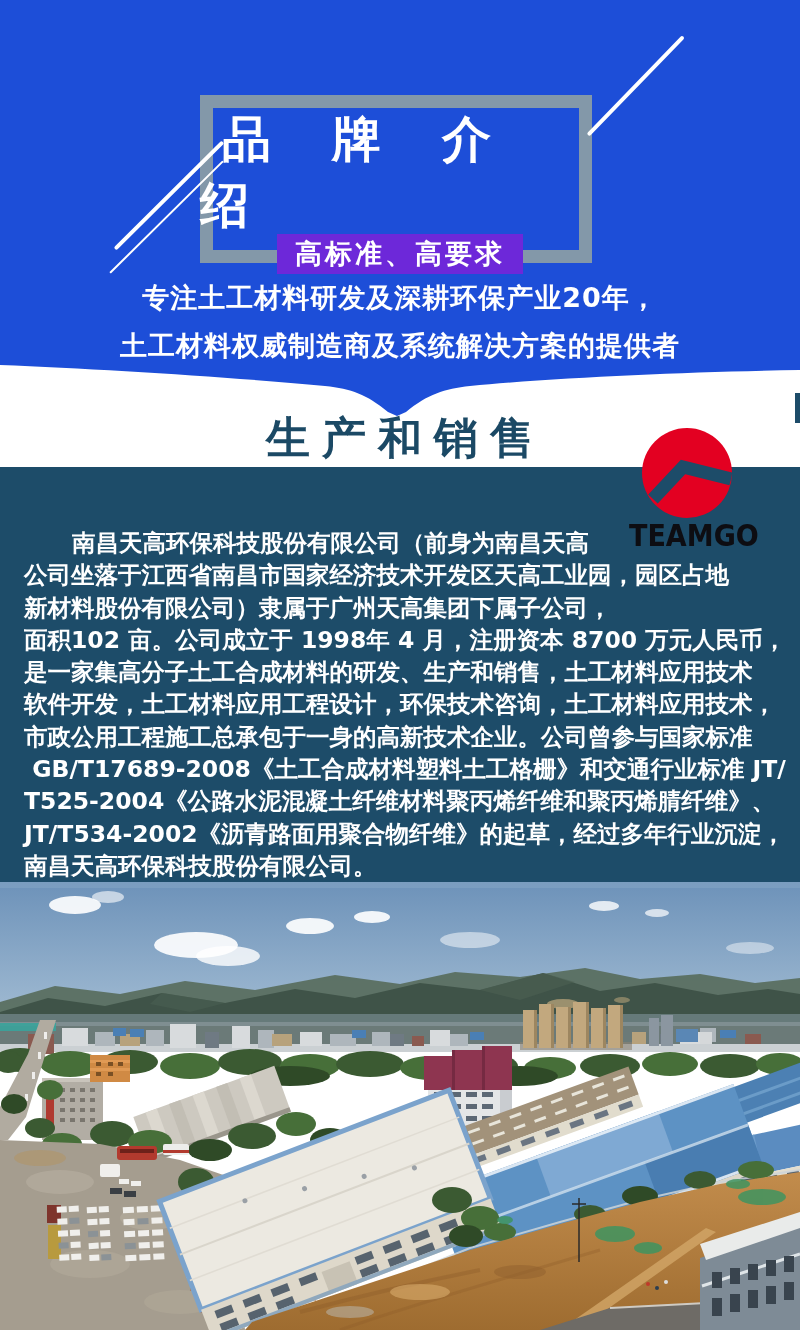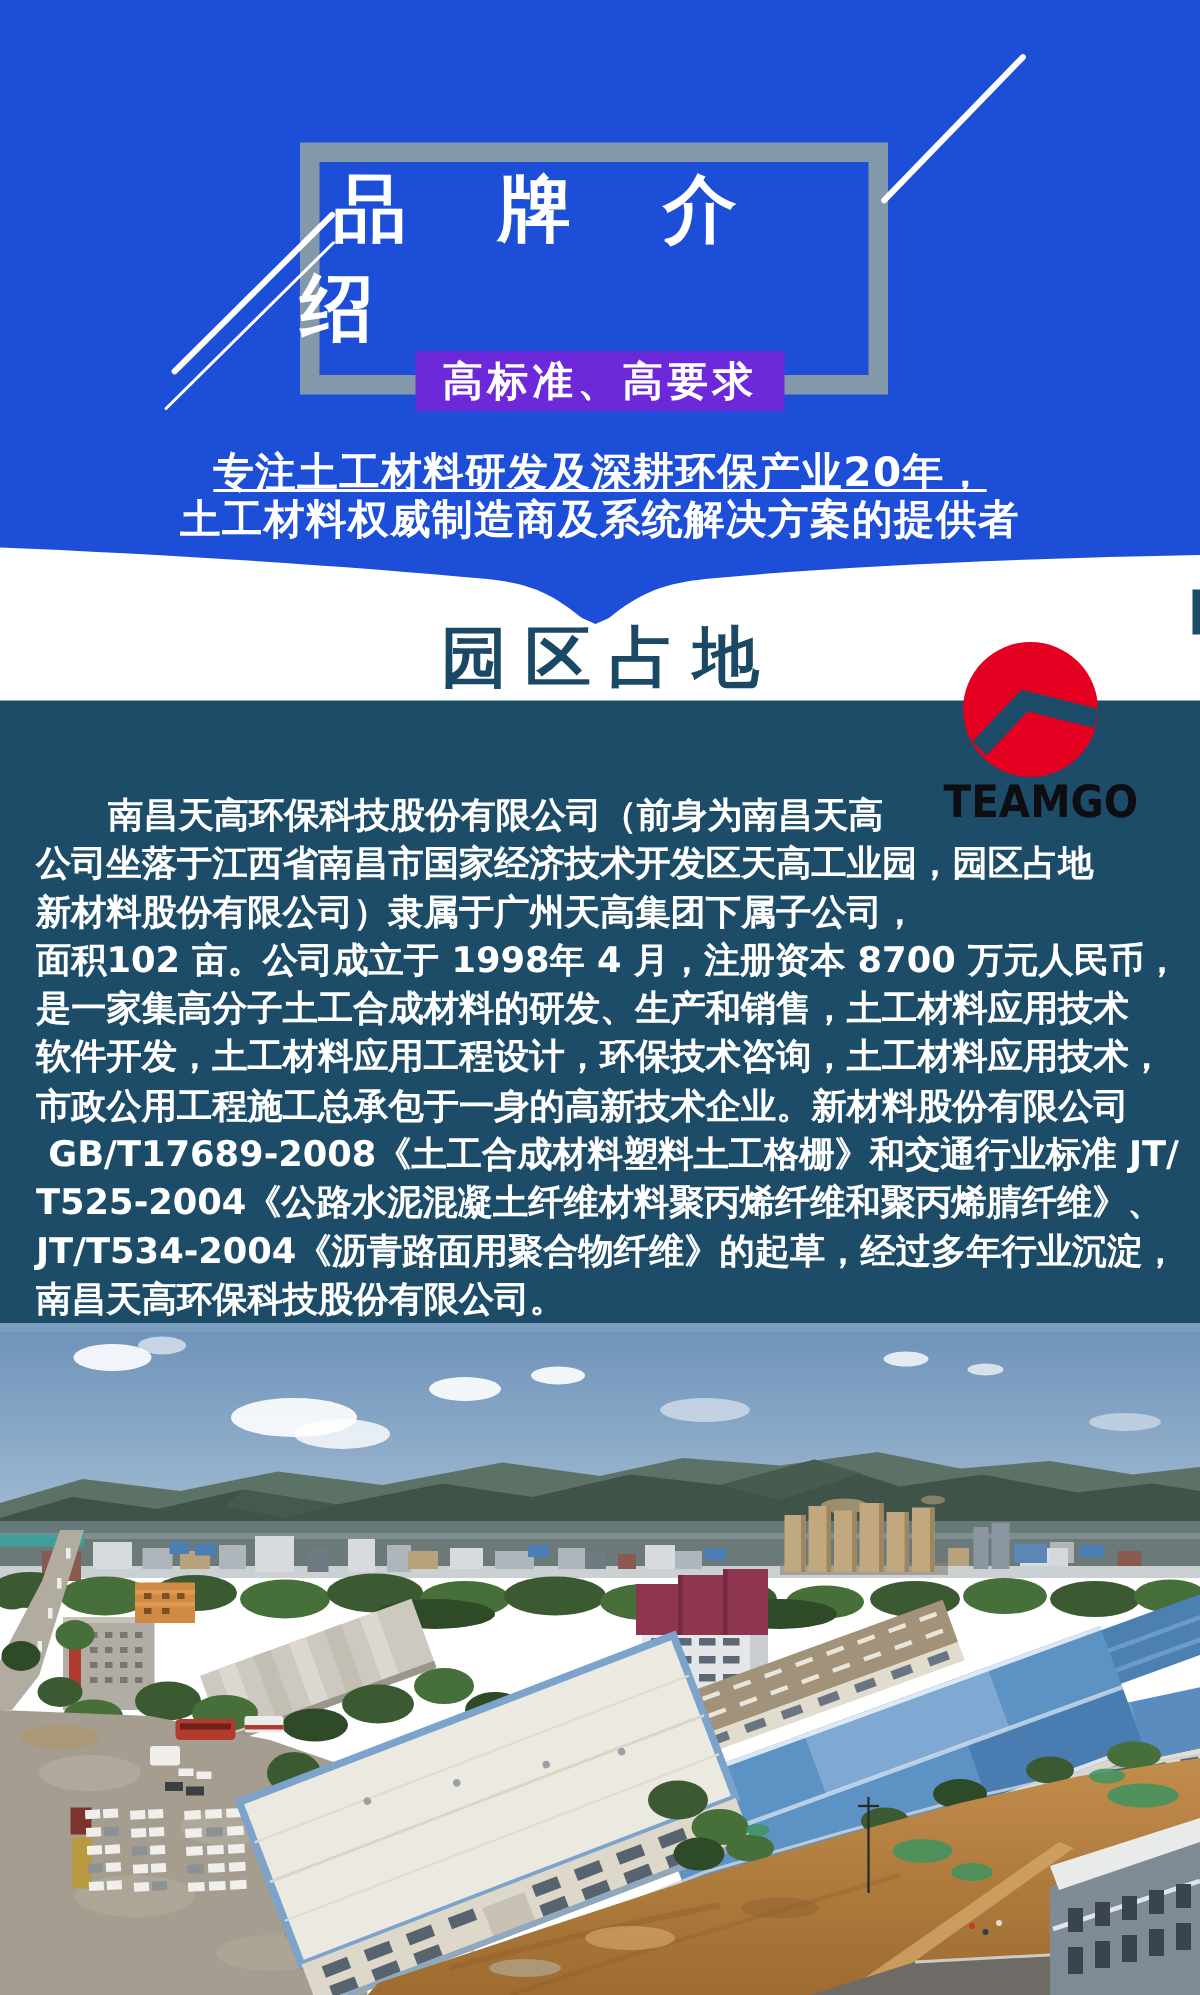"专注土工材料研发及深耕环保产业20年，" .slogan.s1 { text-decoration: underline -> none; top: 297px -> 280px }
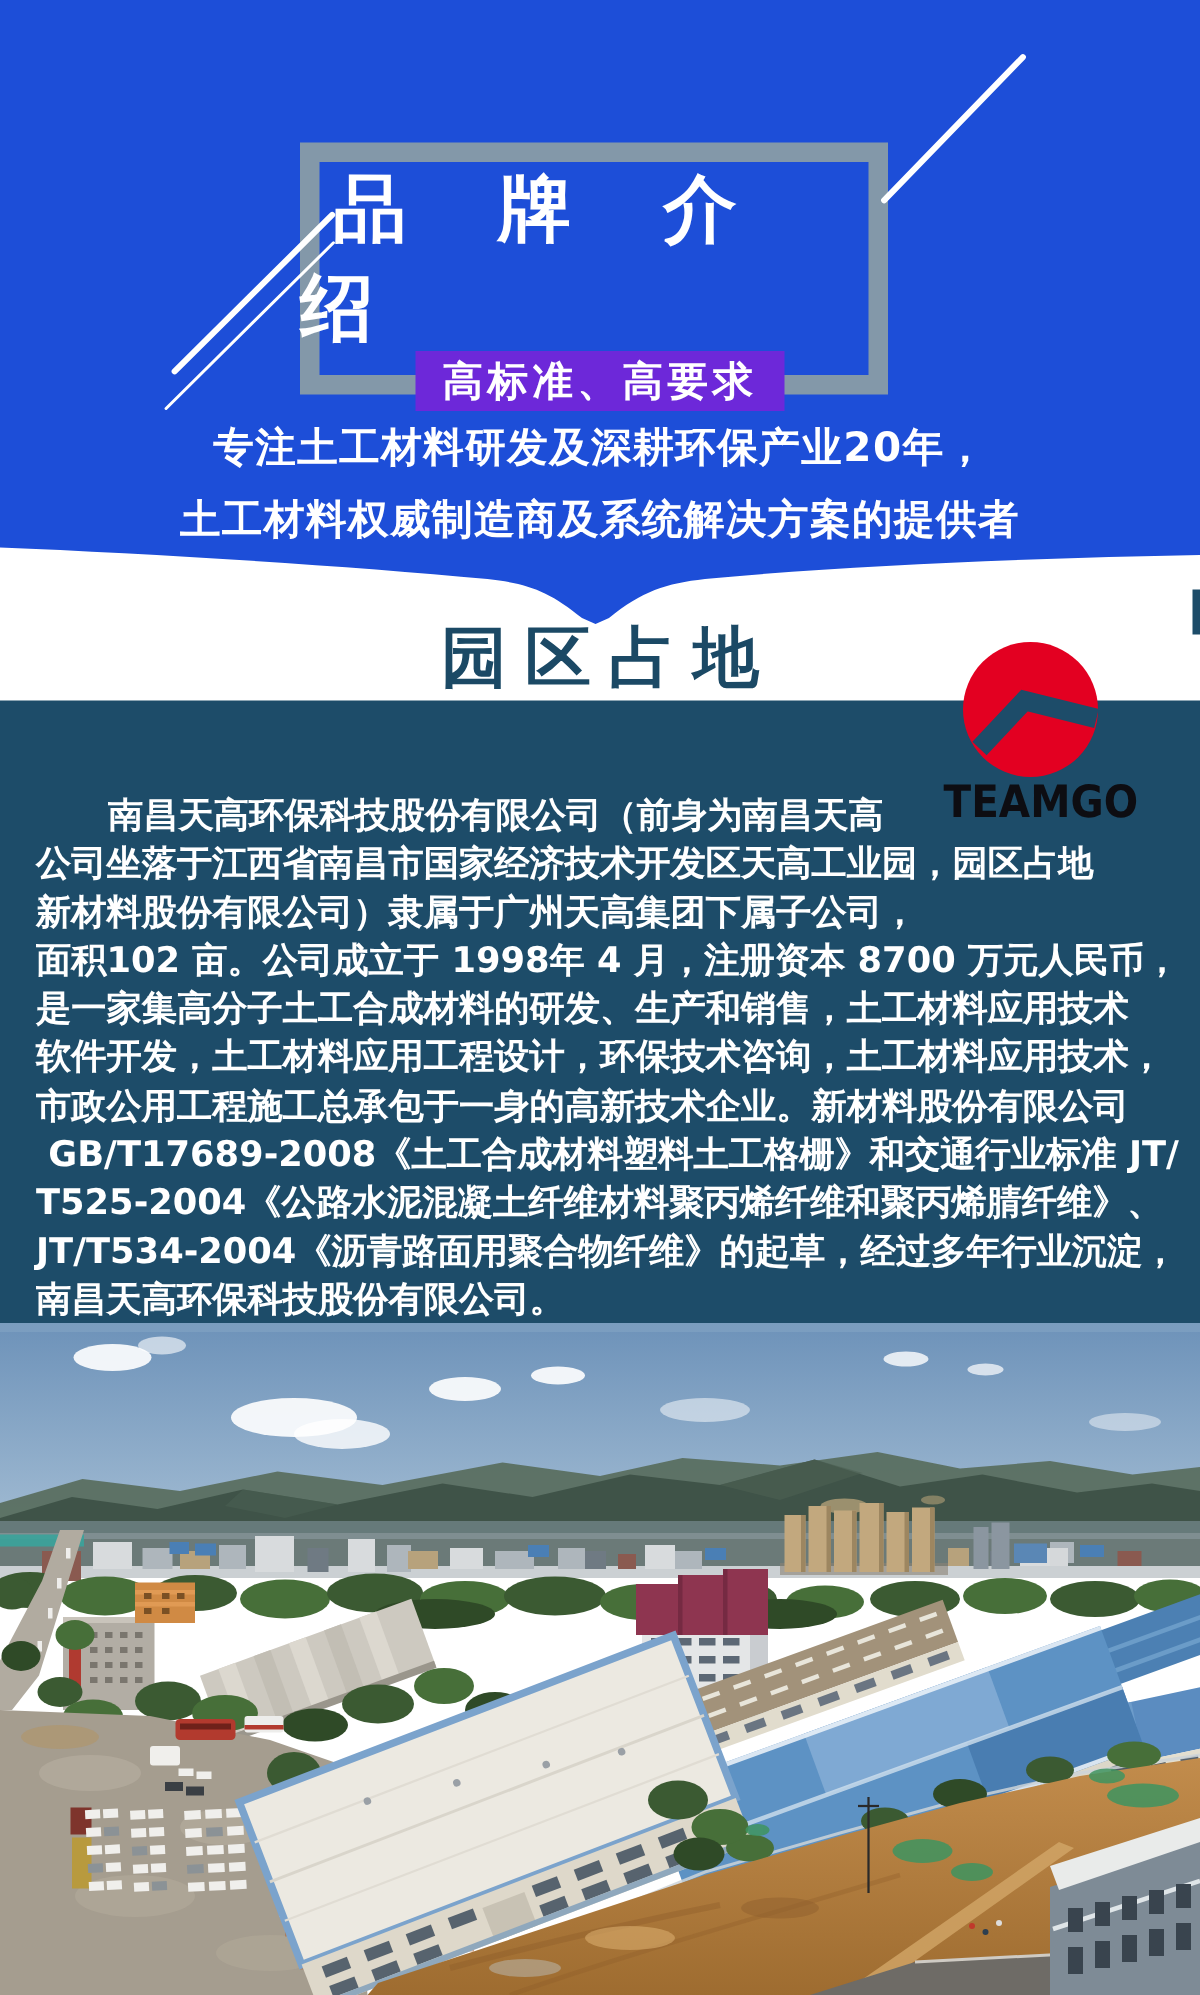"园区占地" div.profile-heading { text: 园区占地 -> 生产和销售 }
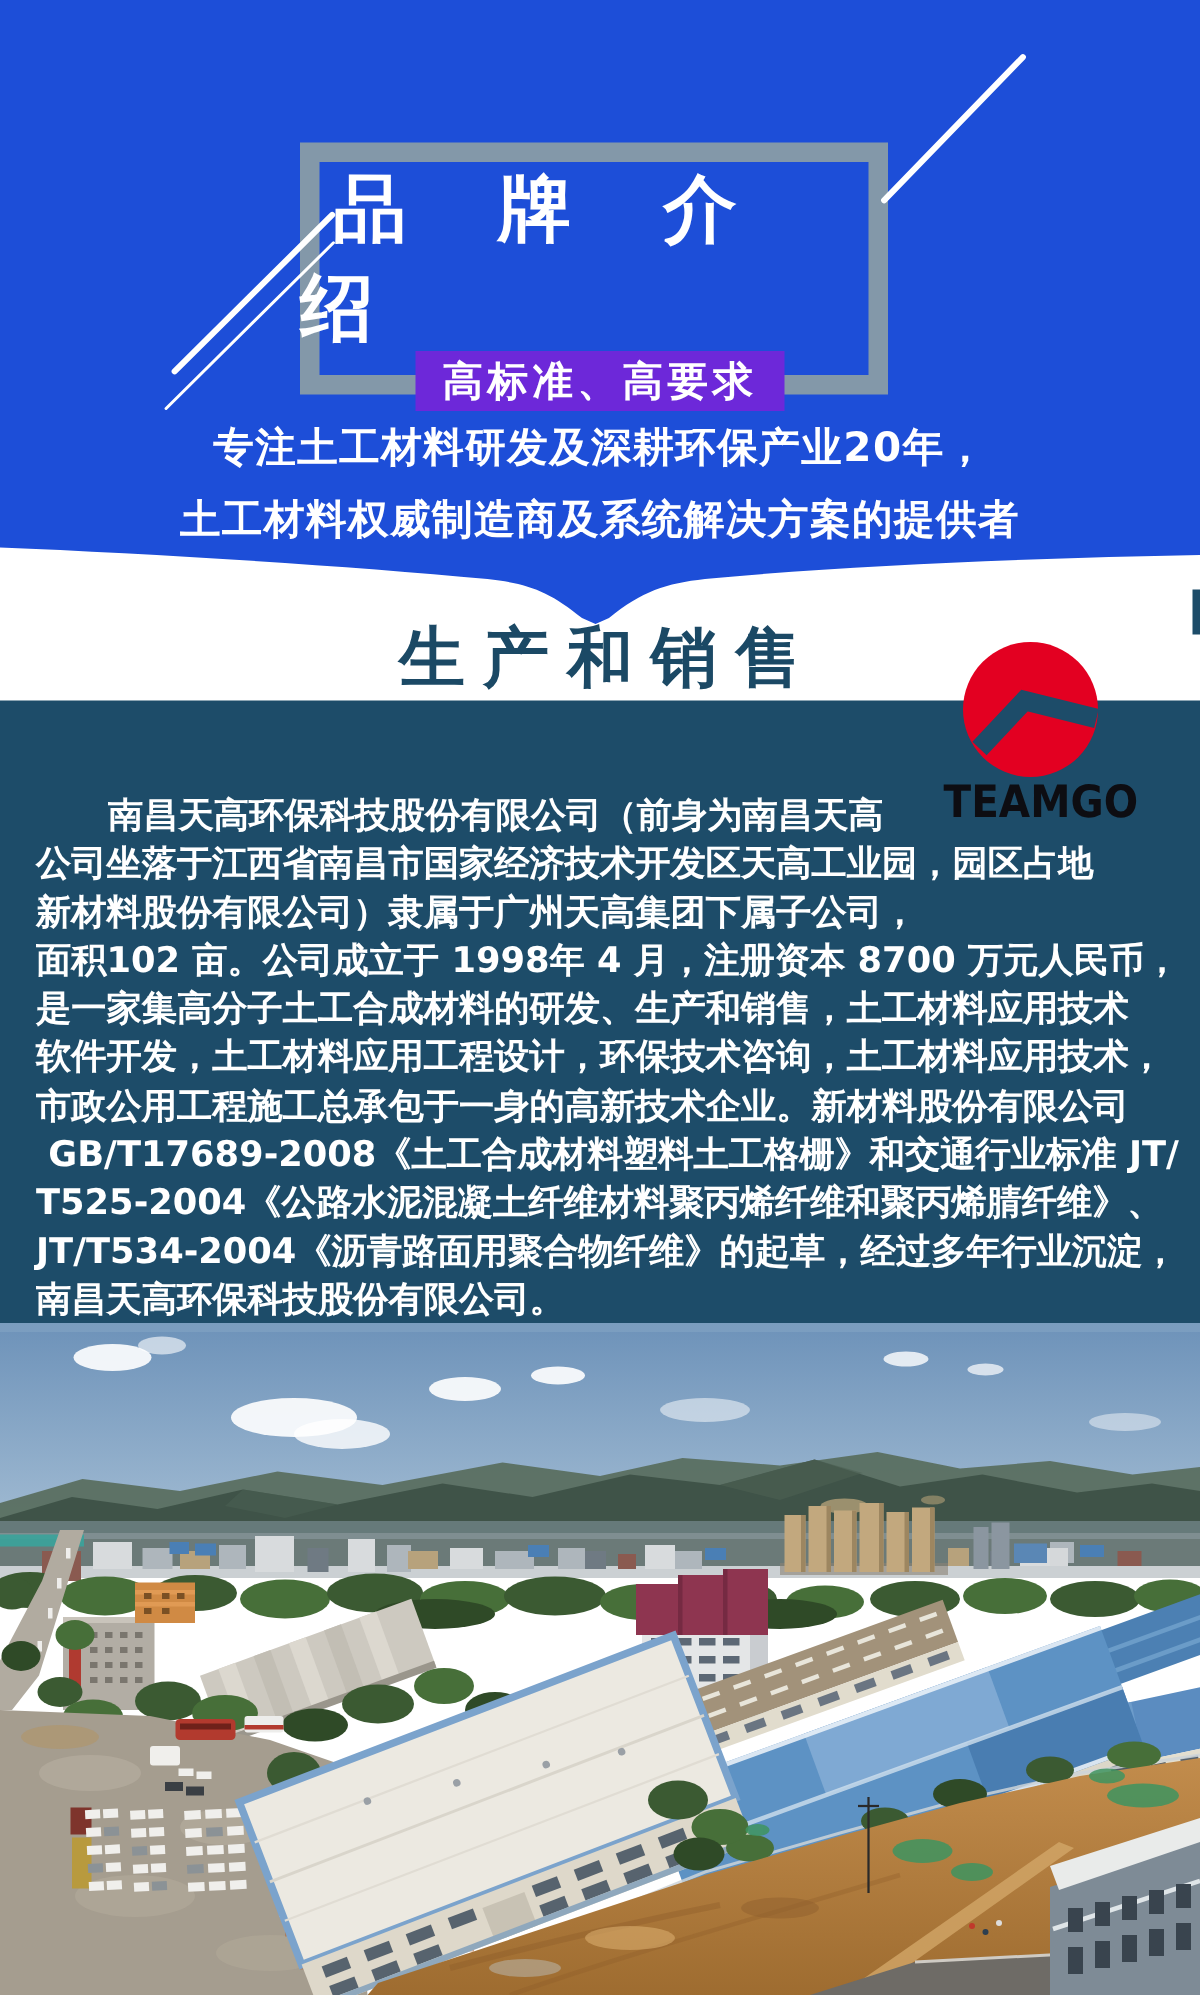"市政公用工程施工总承包于一身的高新技术企业。新材料股份有限公司" div.pline { text: 新材料股份有限公司 -> 公司曾参与国家标准 }
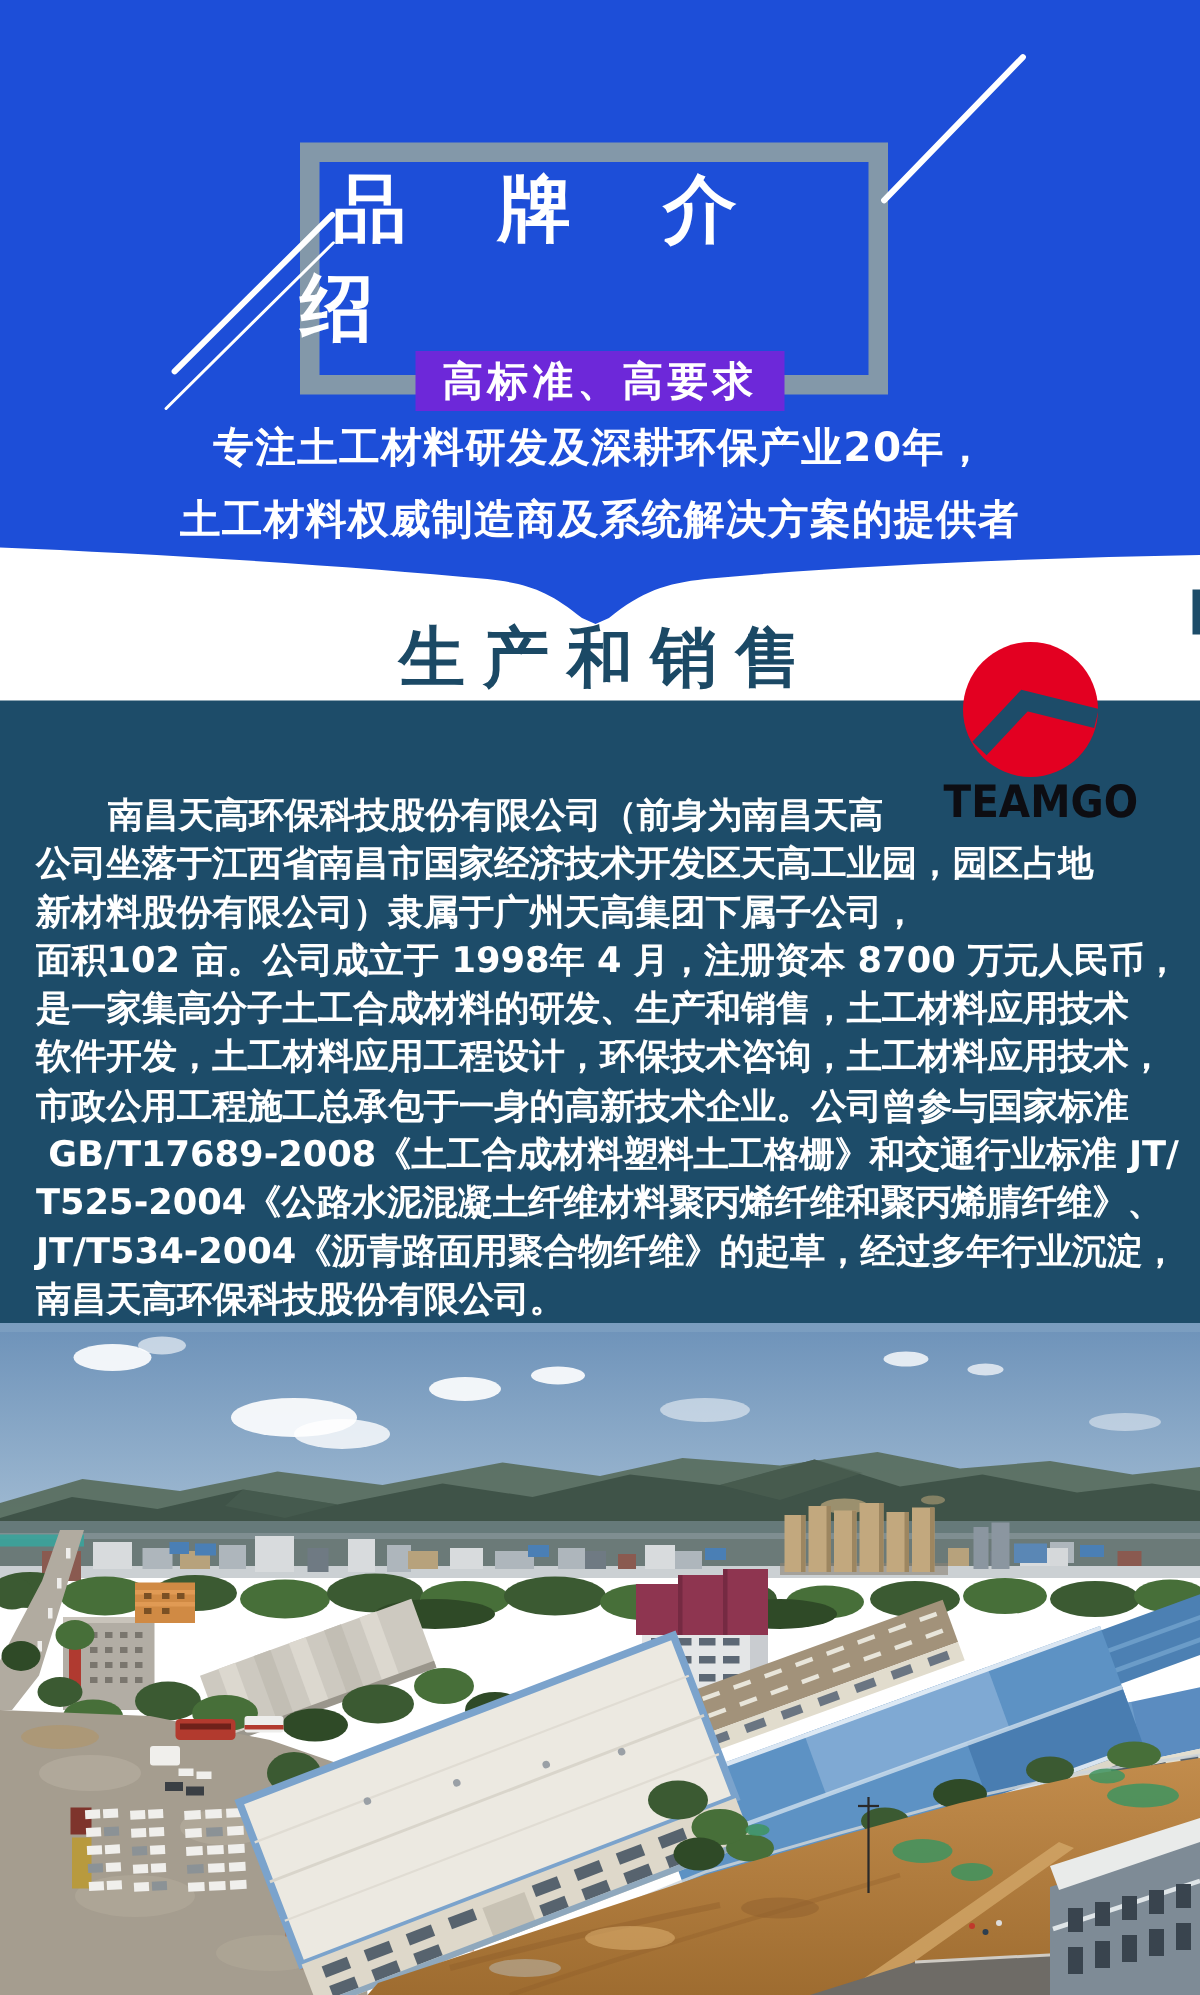"JT/T534-2004《沥青路面用聚合物纤维》的起草，经过多年行业沉淀，" div.pline { text: JT/T534-2004 -> JT/T534-2002 }
